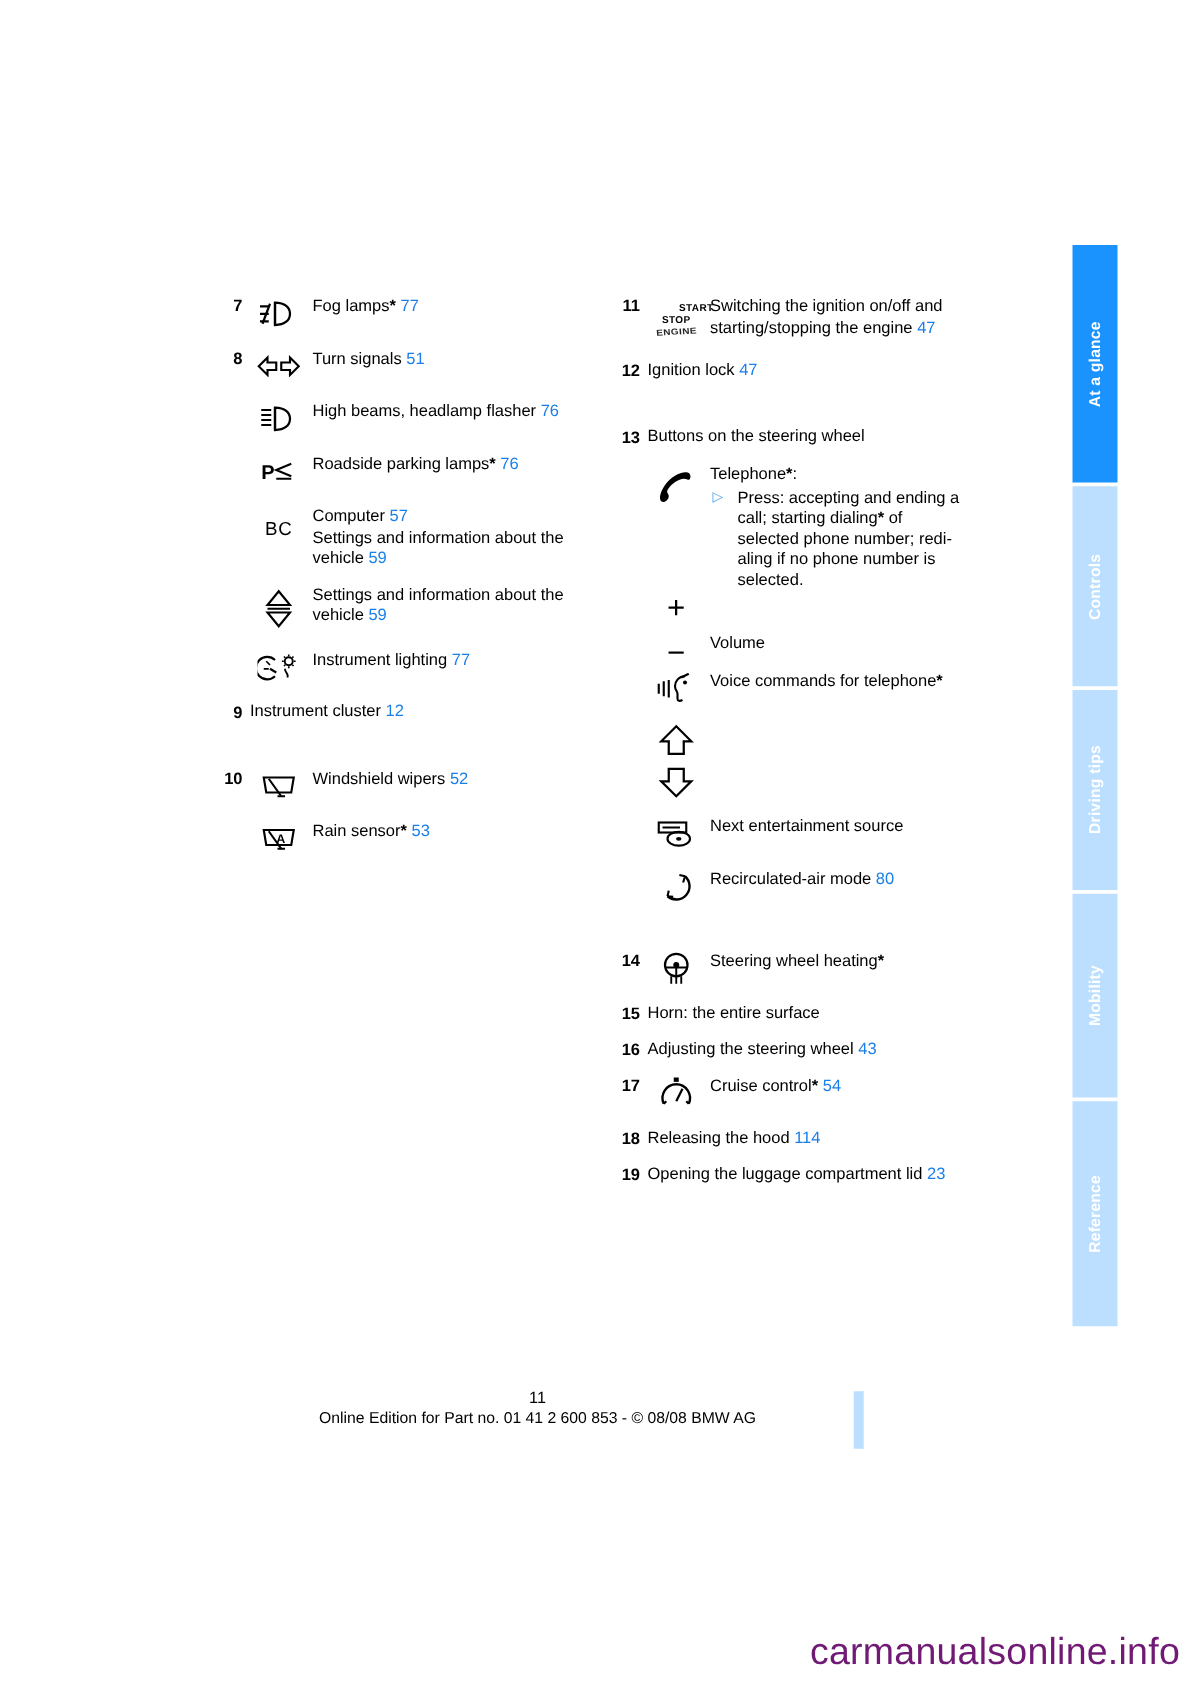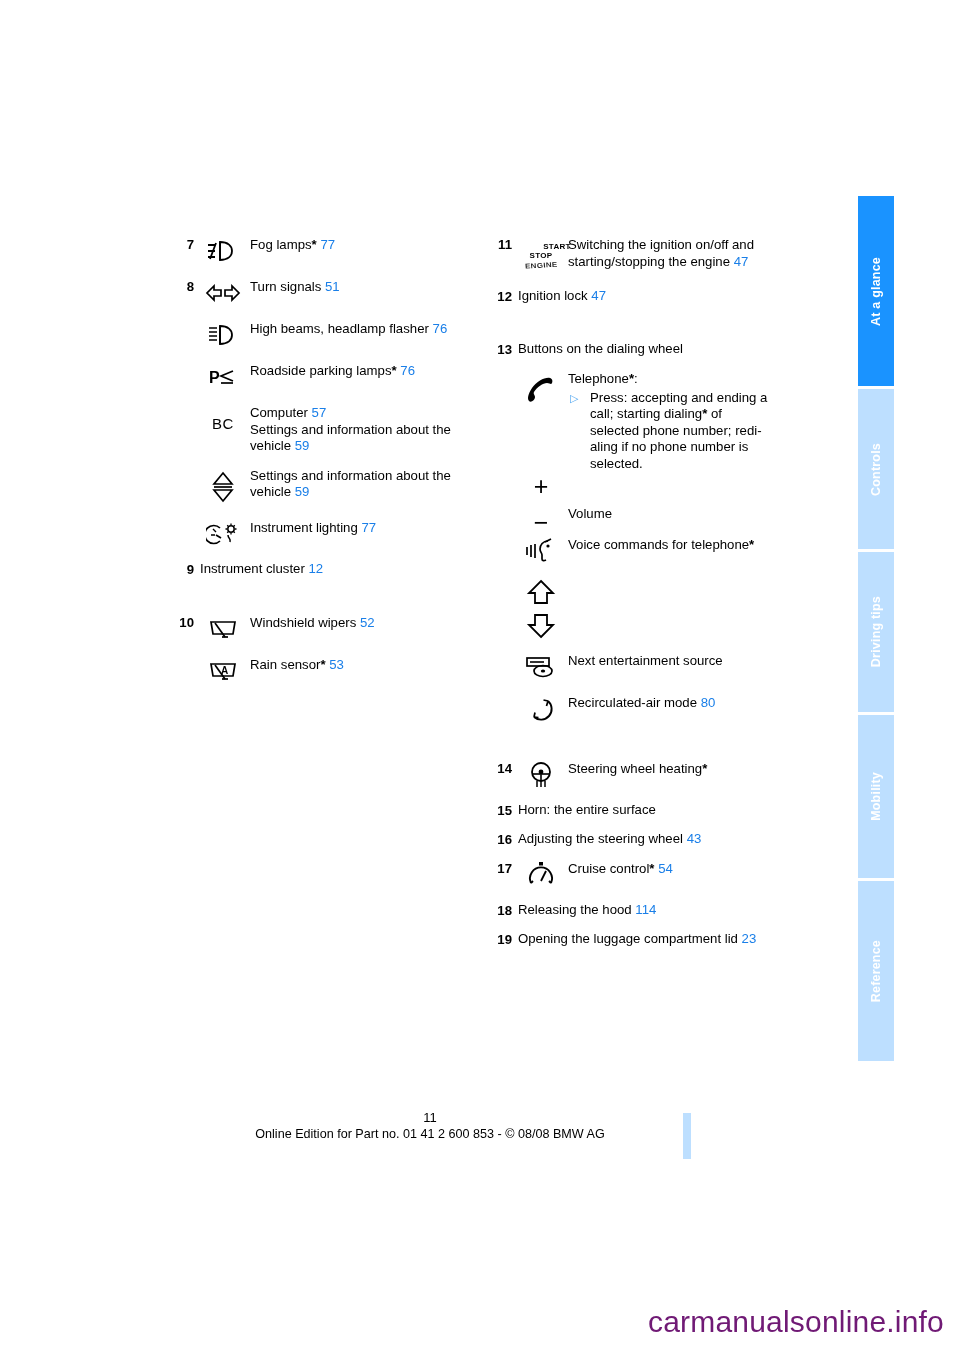"Buttons on the dialing wheel" span { text: dialing -> steering }
